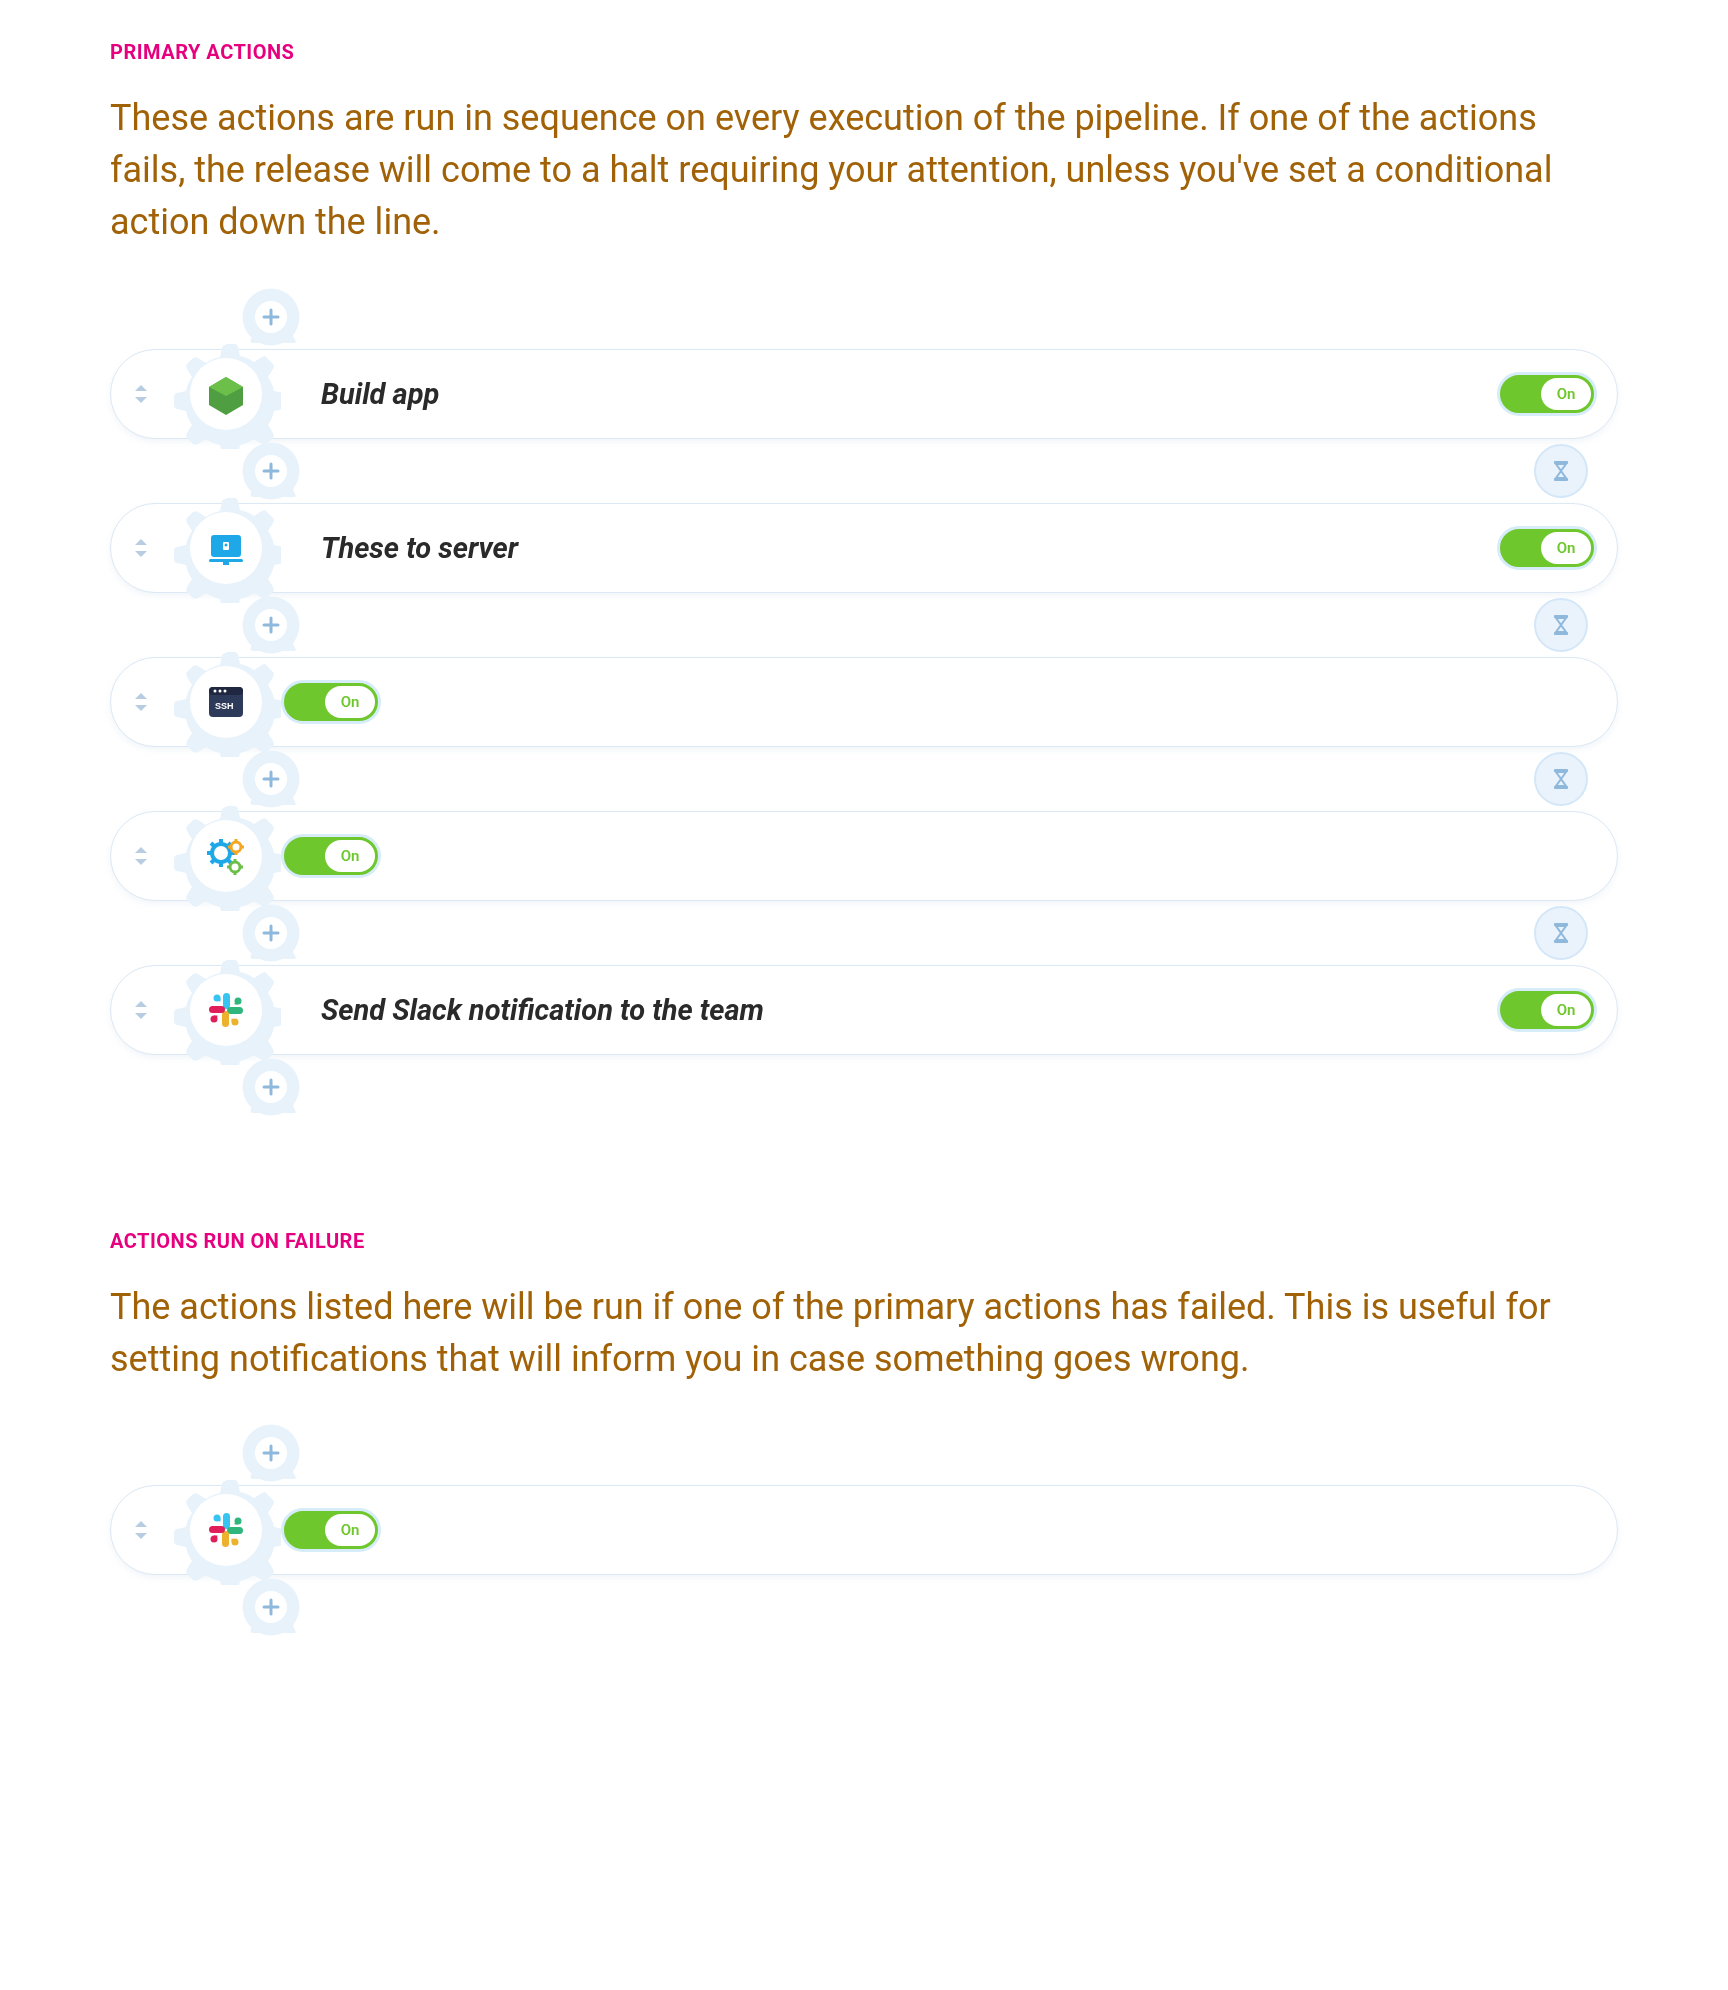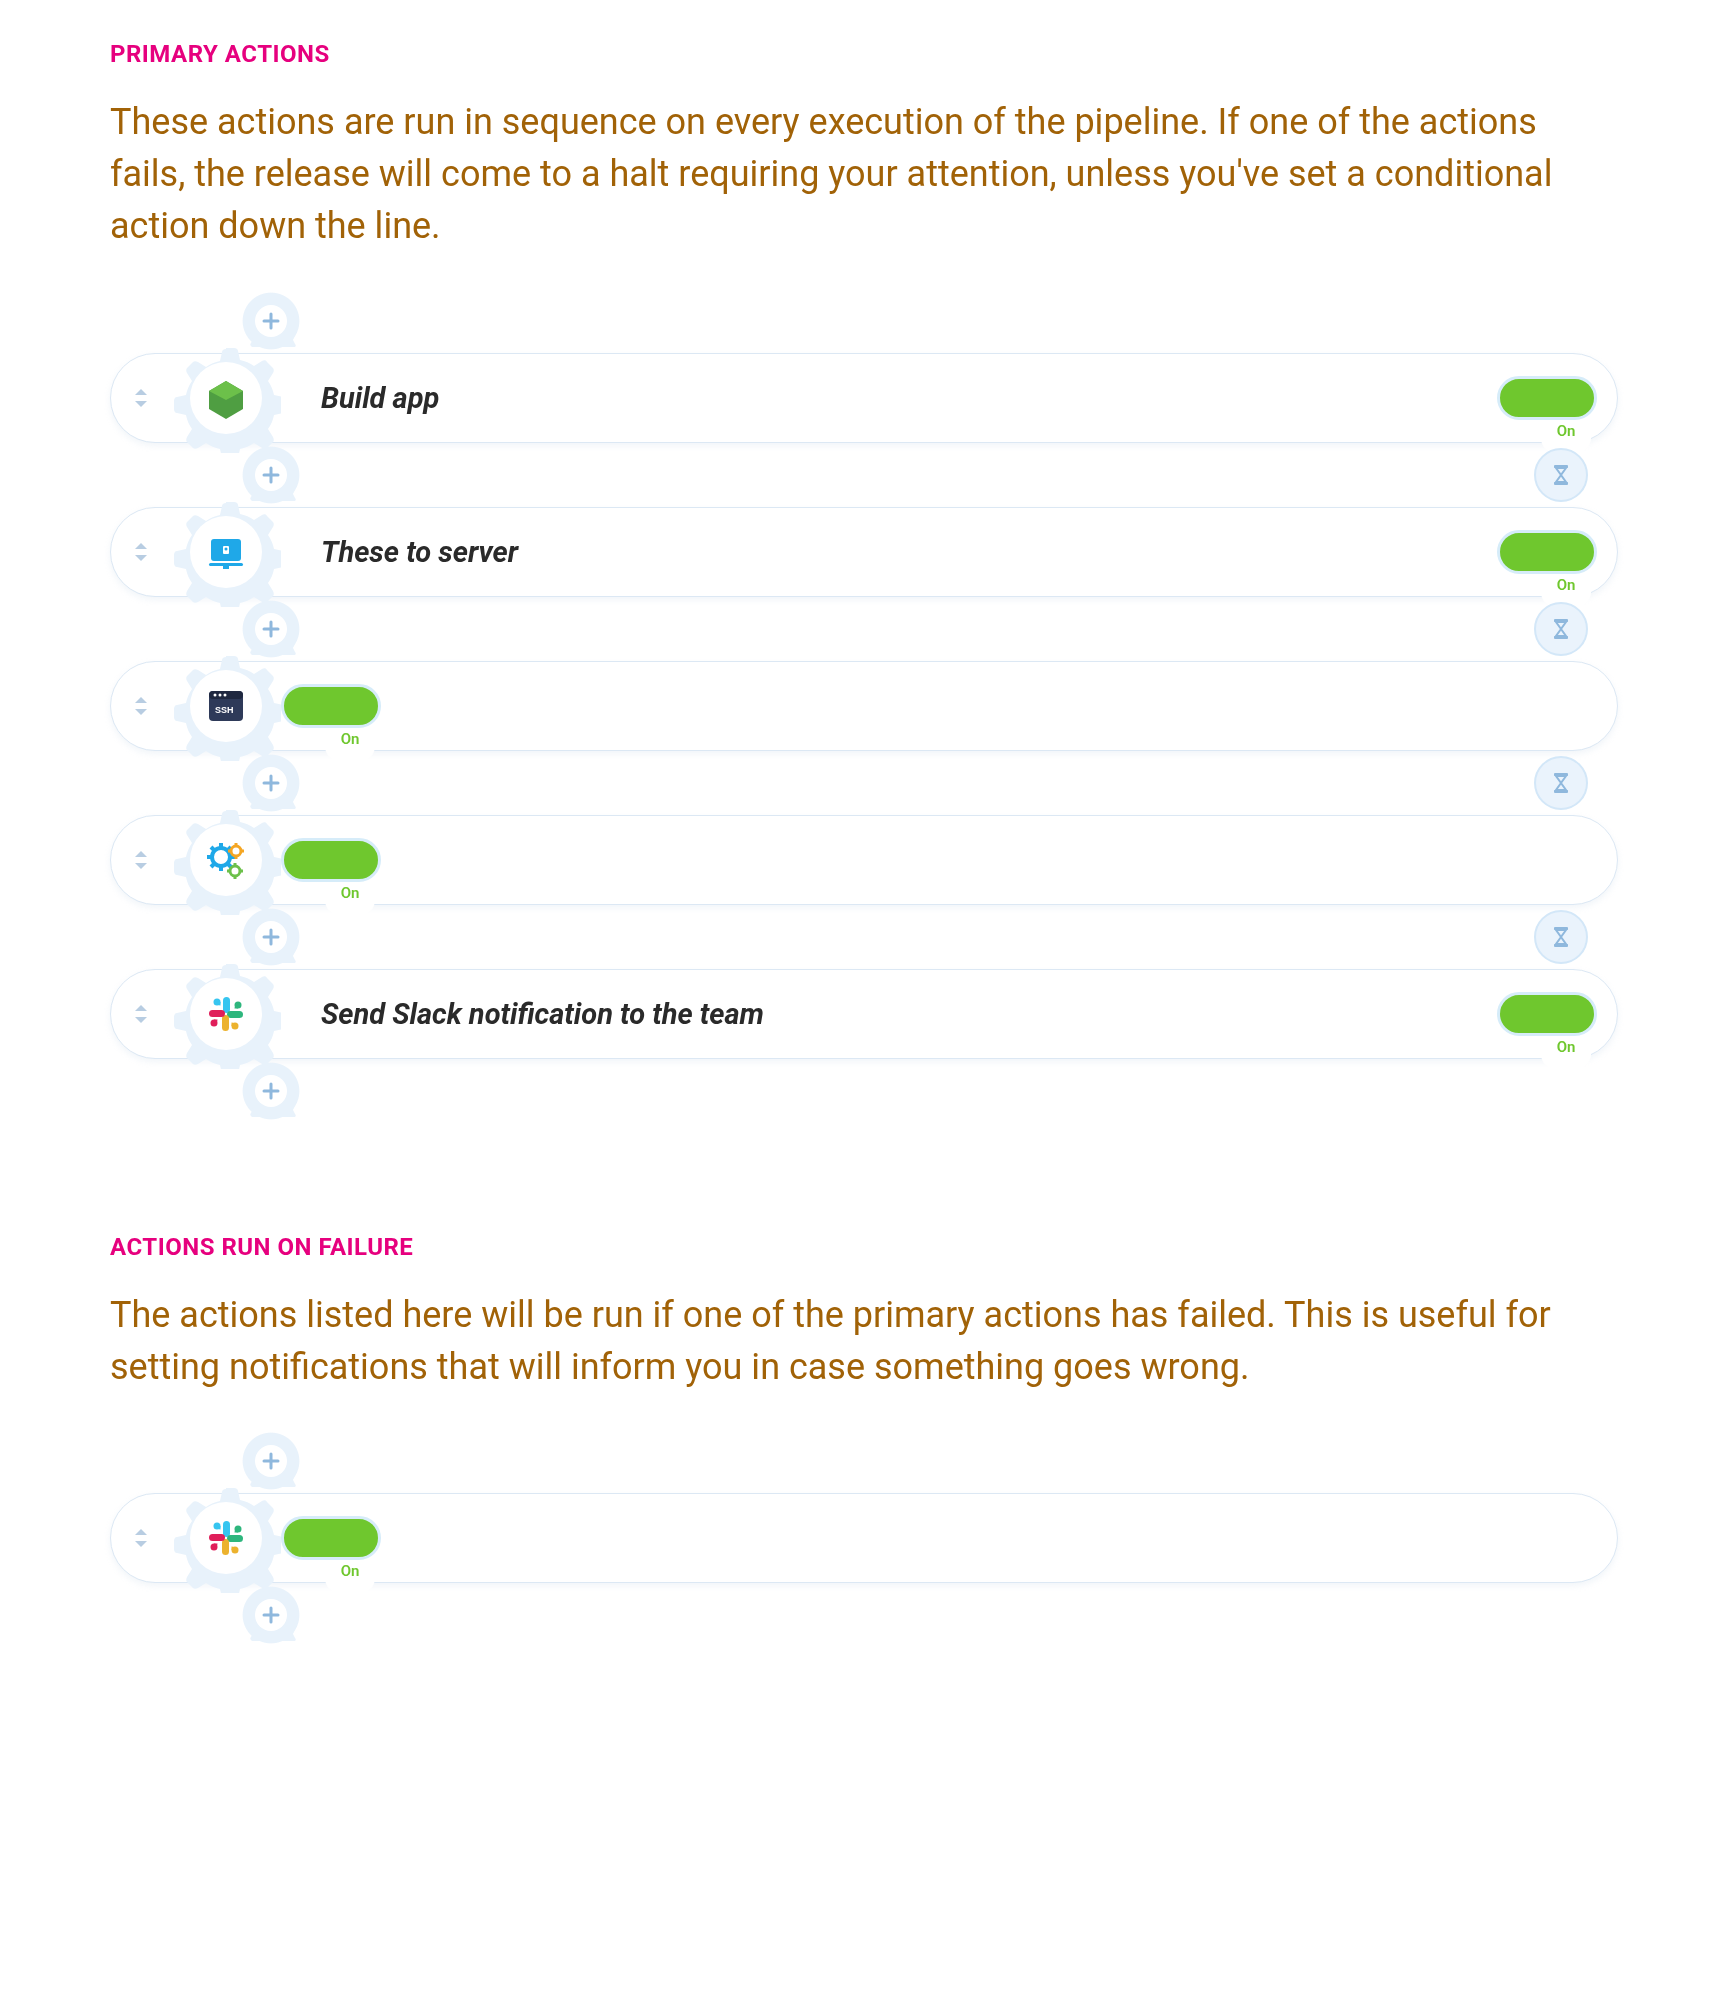"PRIMARY ACTIONS" .section-title { font-size: 24px -> 20px }
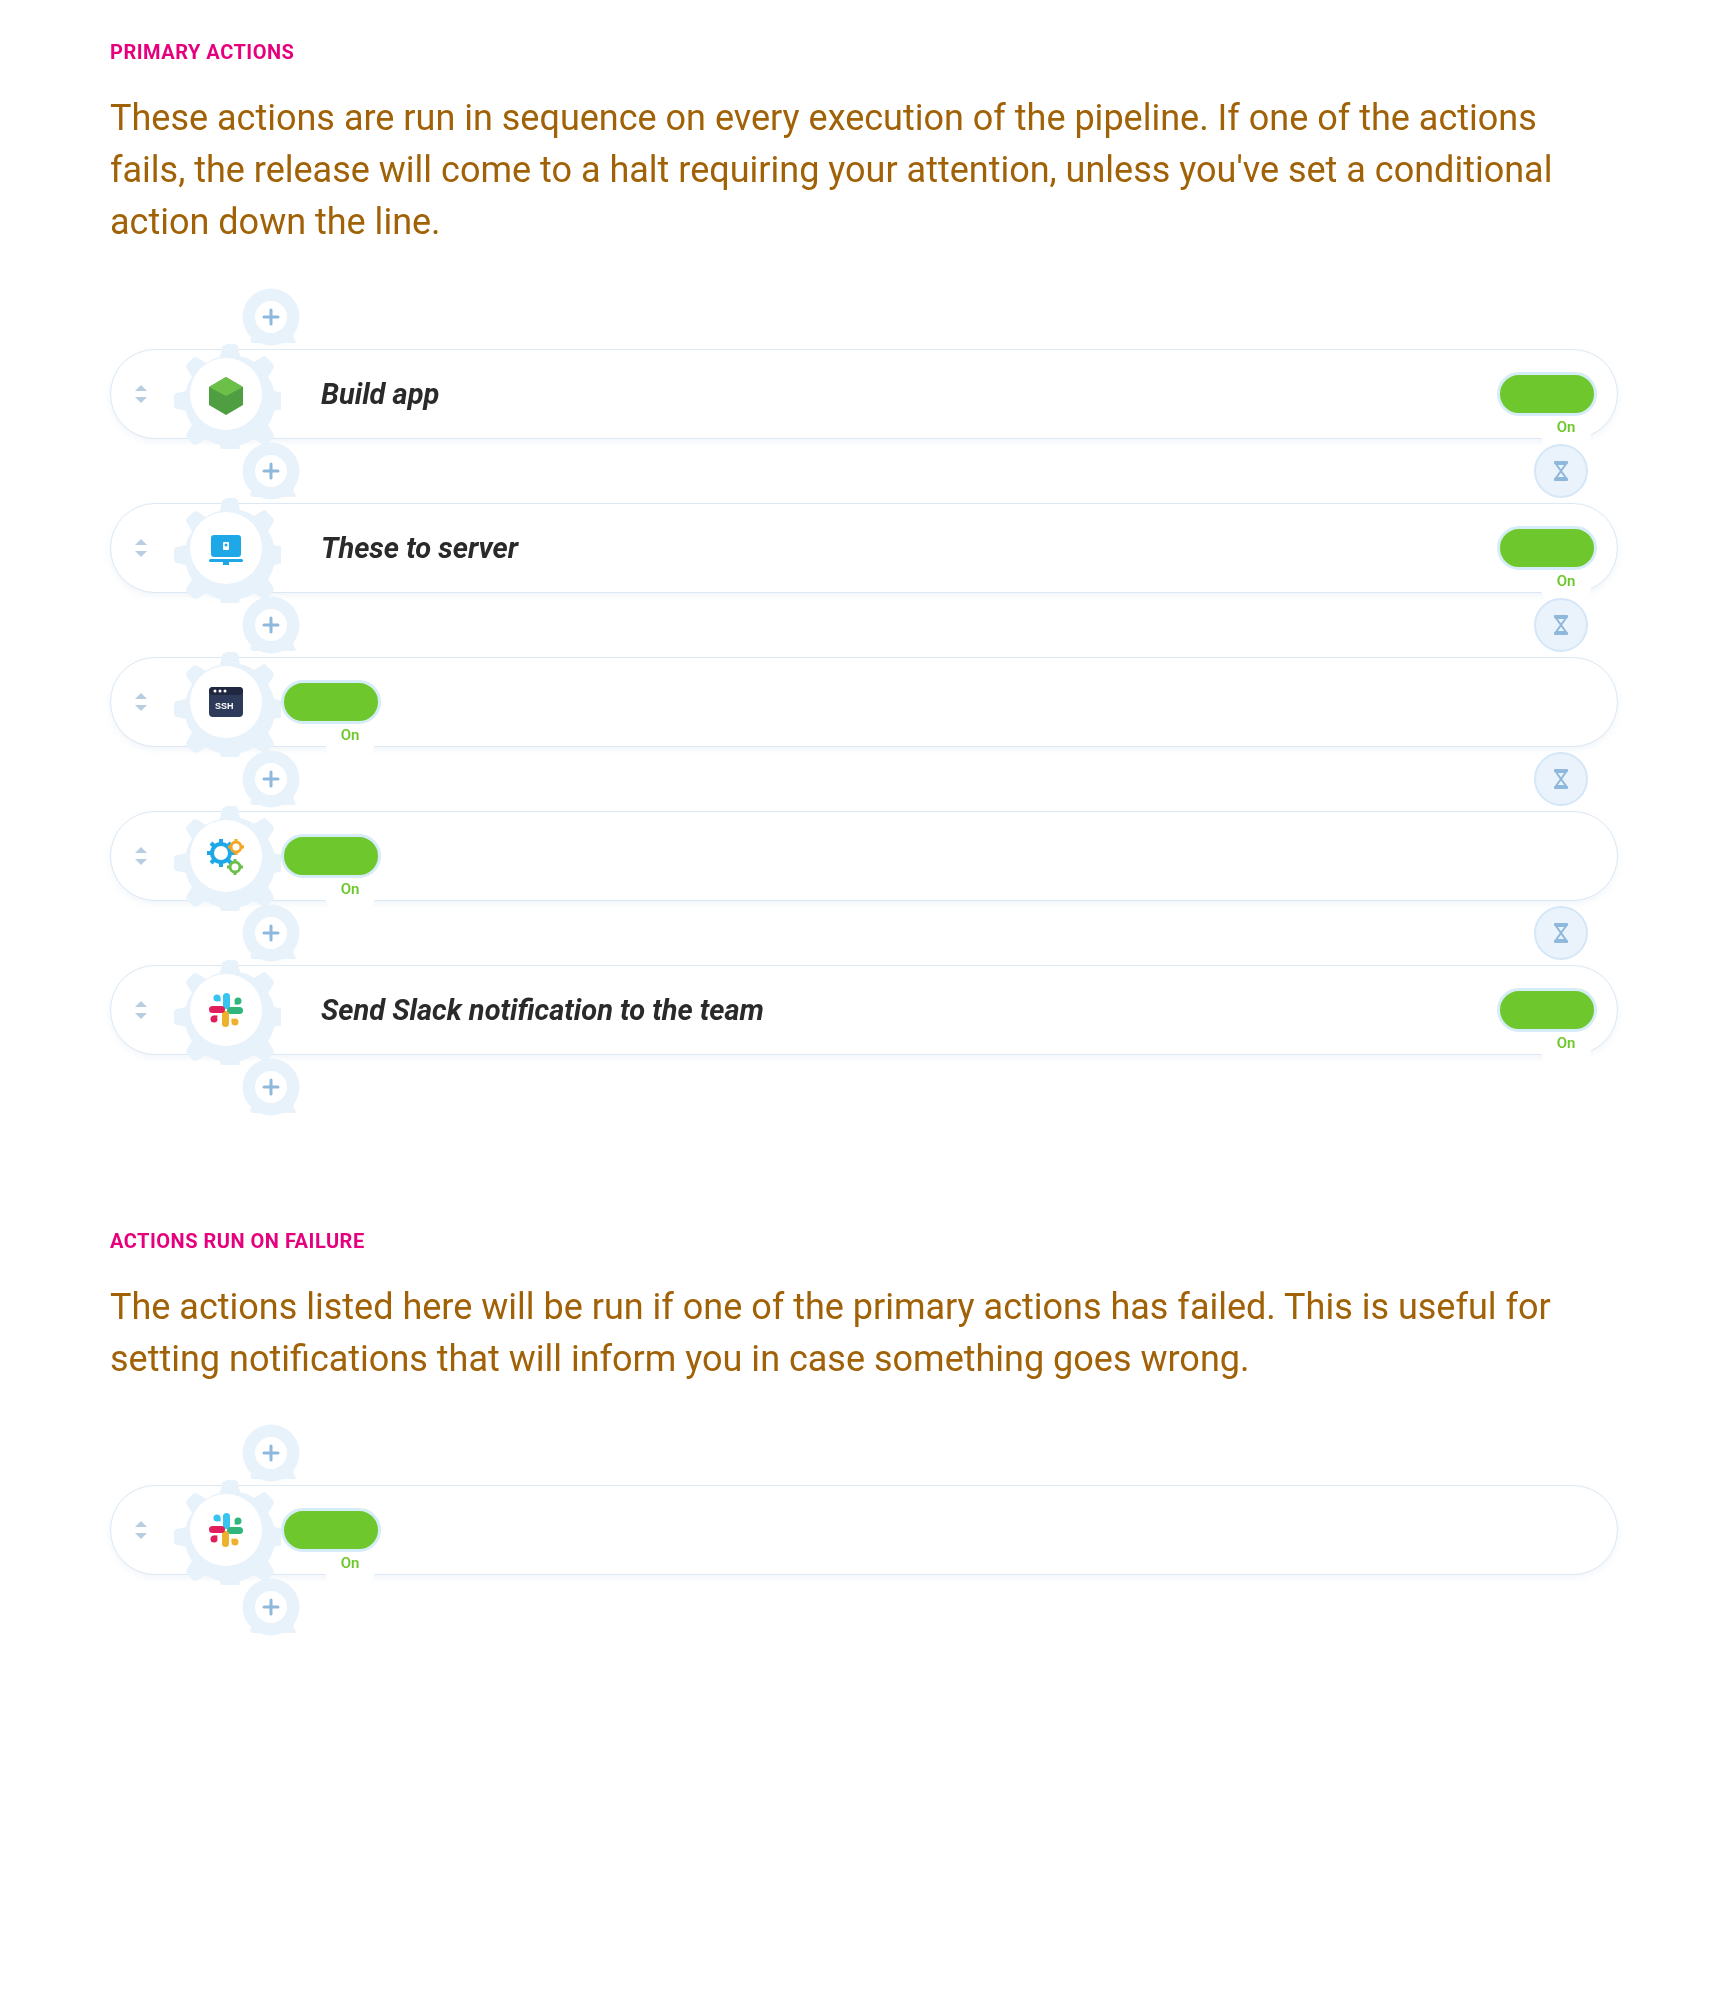"On" .toggle-knob { align-items: flex-start -> center; margin-top: 40px -> none }
